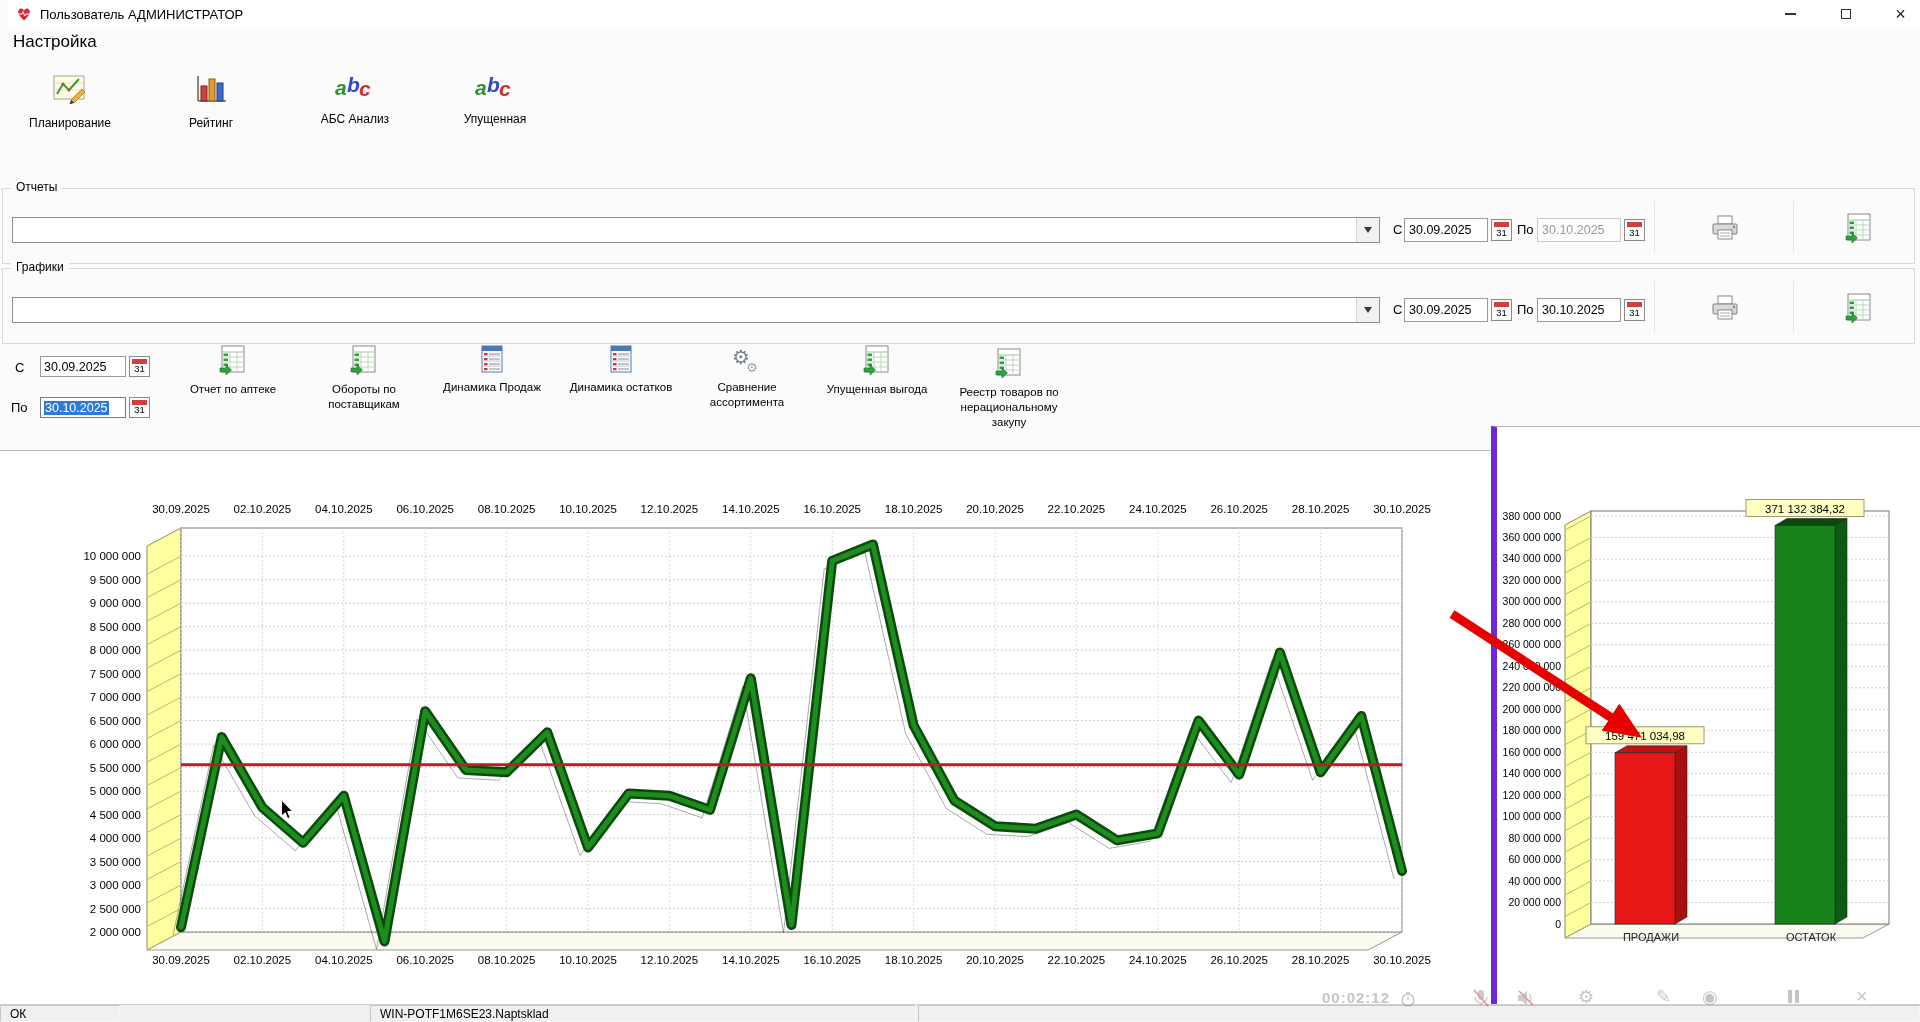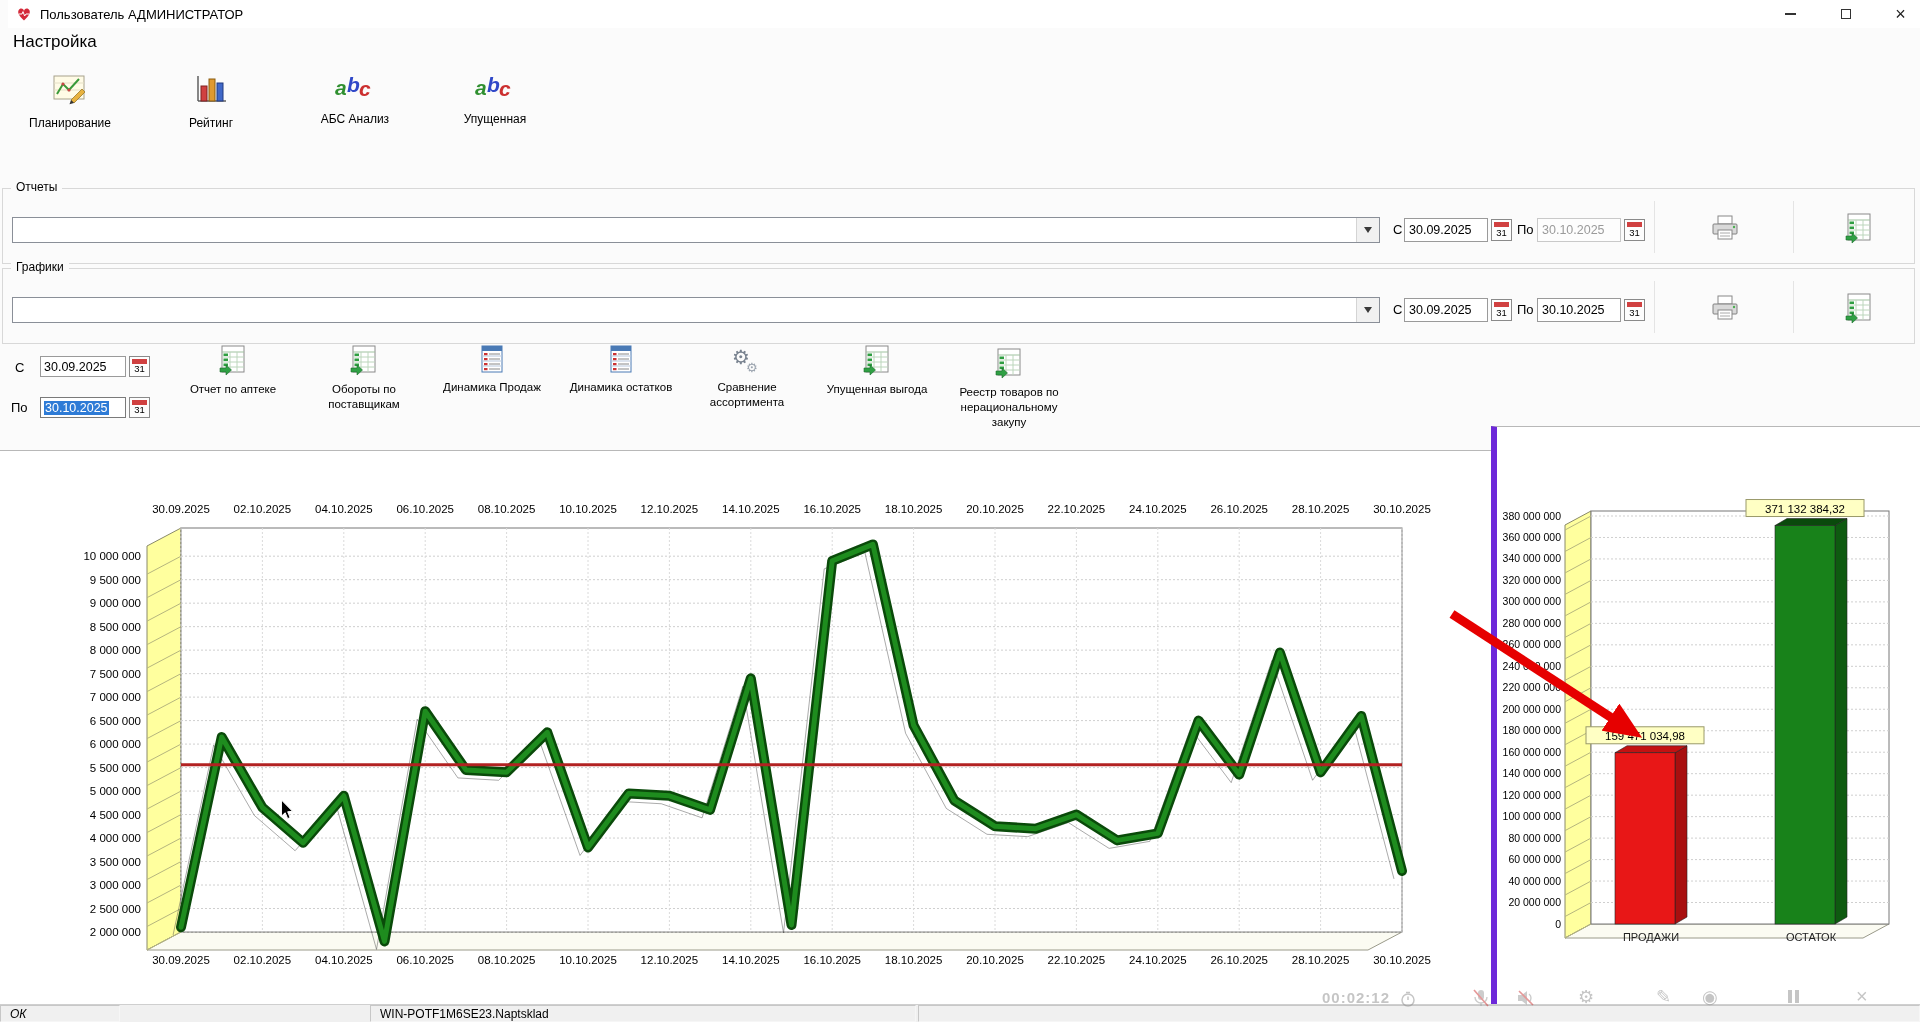"ОК" .sb-1 { font-style: italic -> none }
